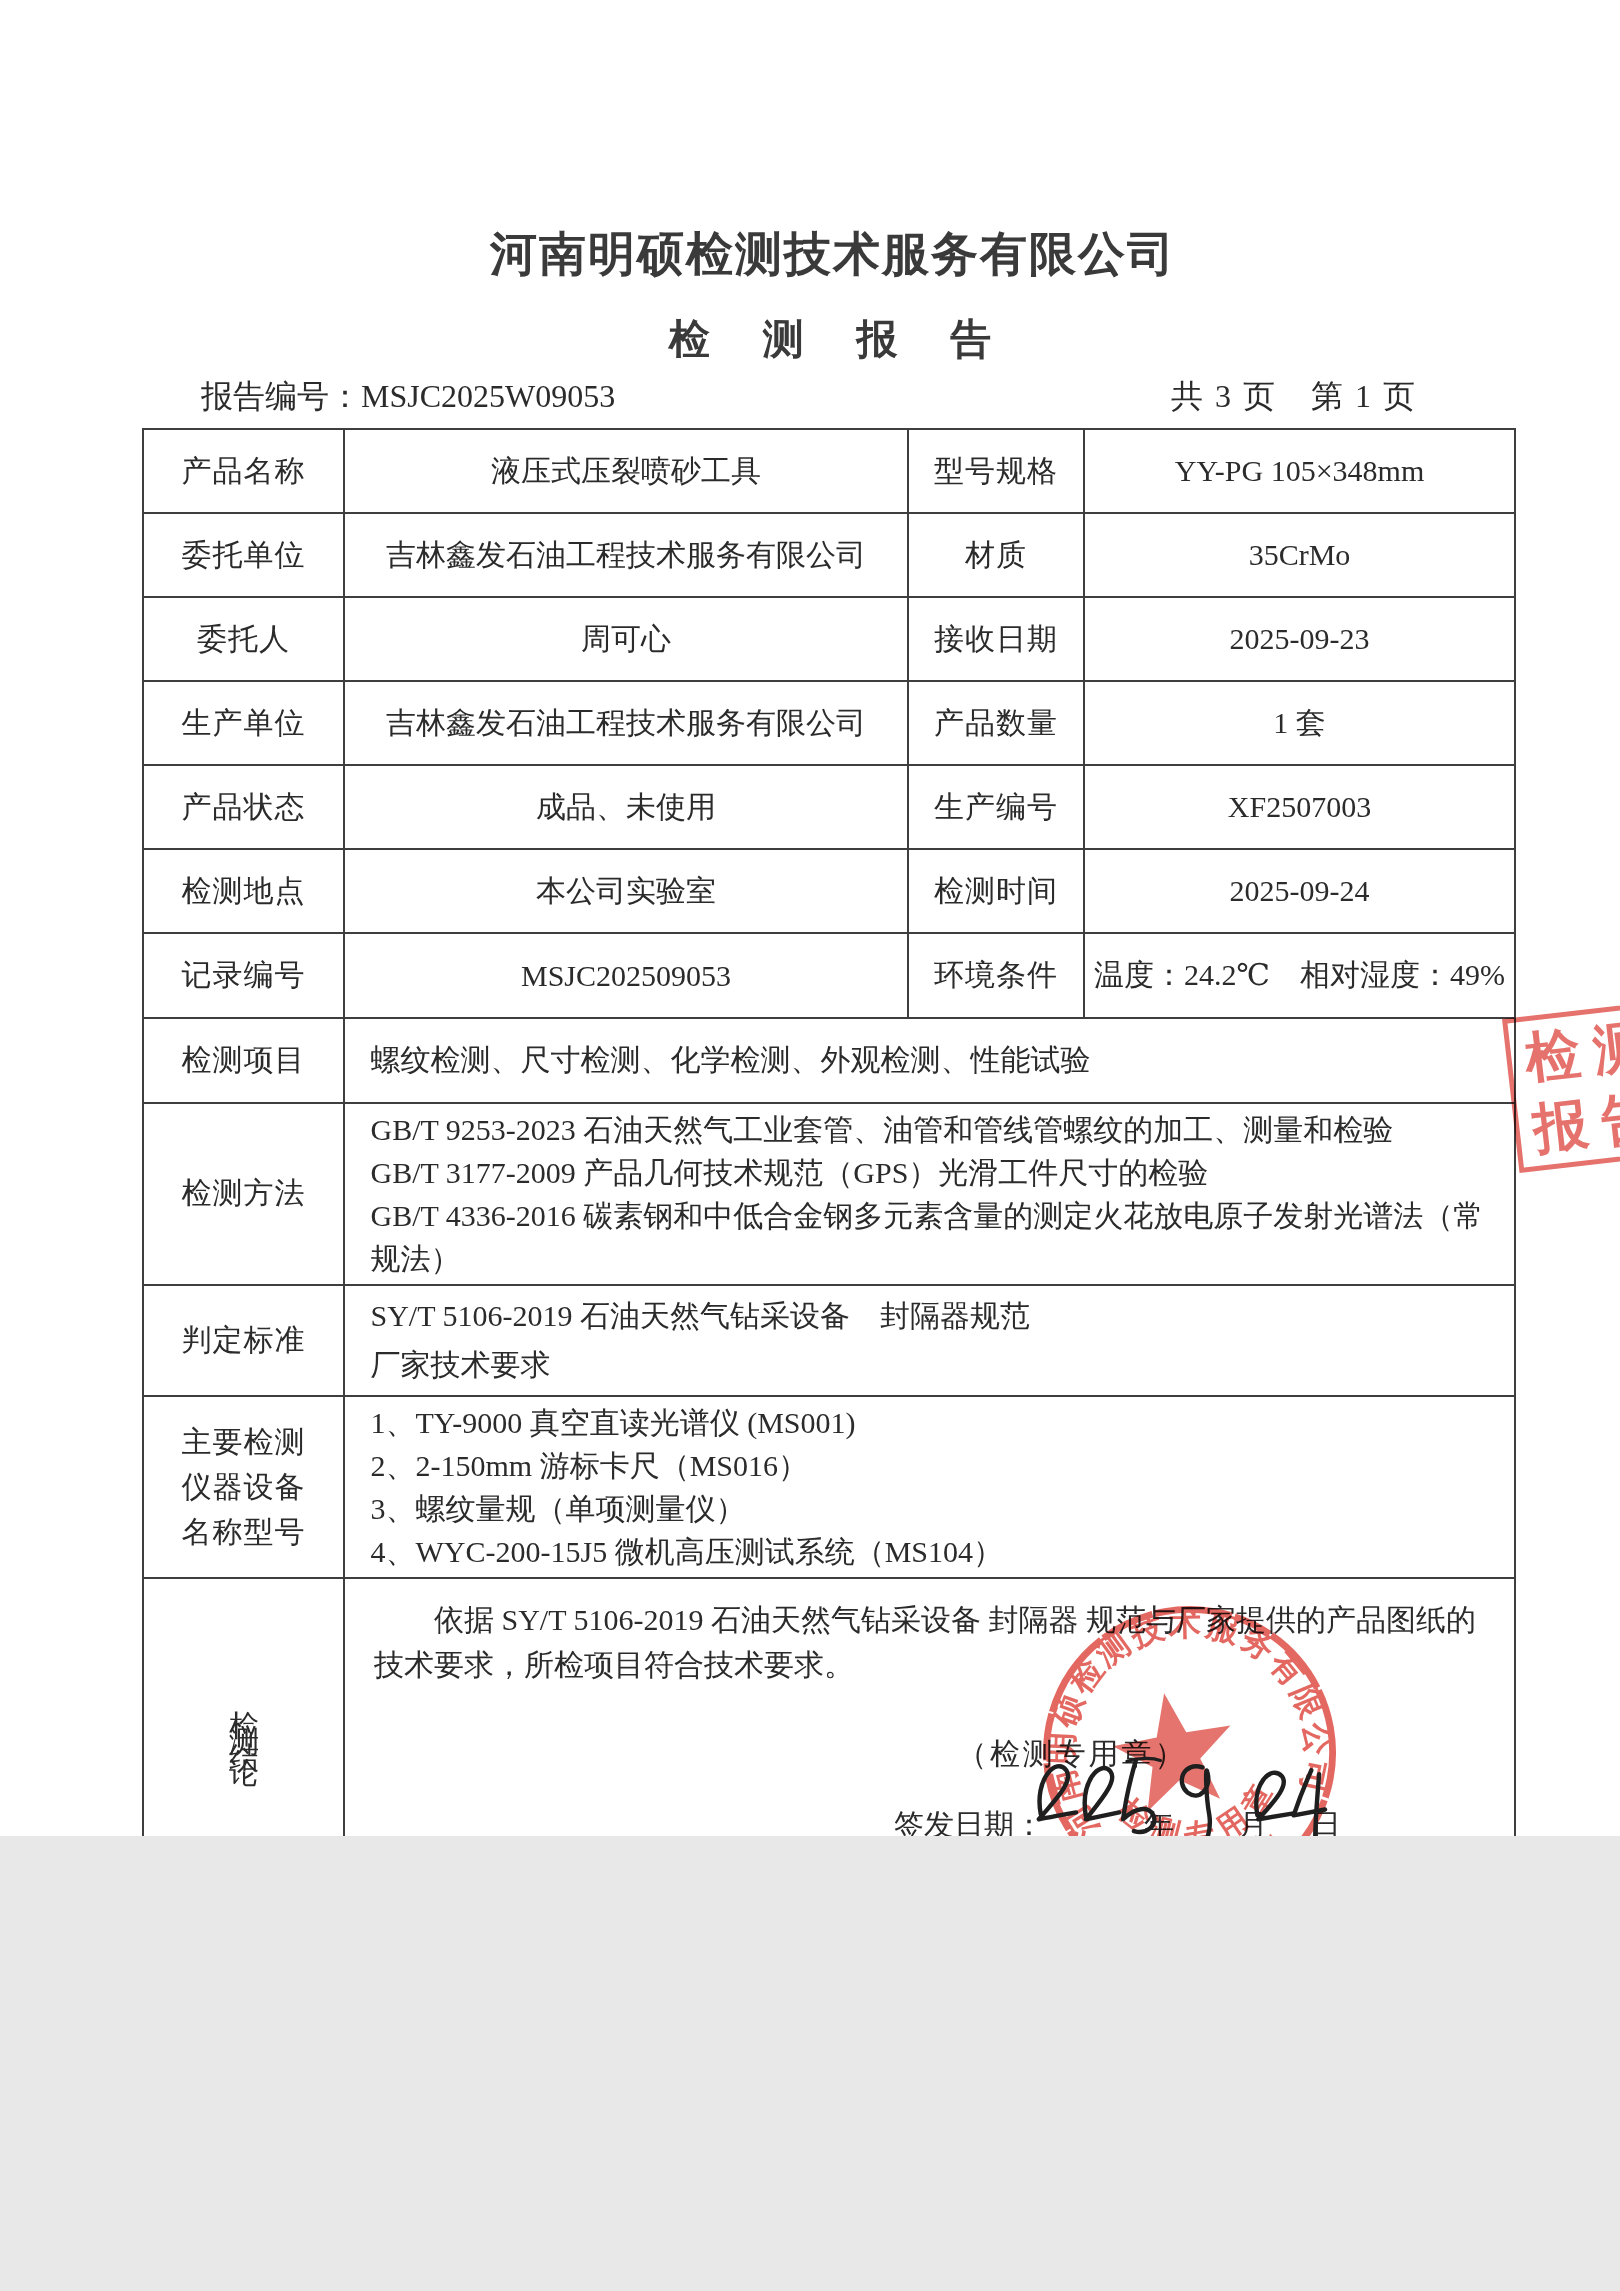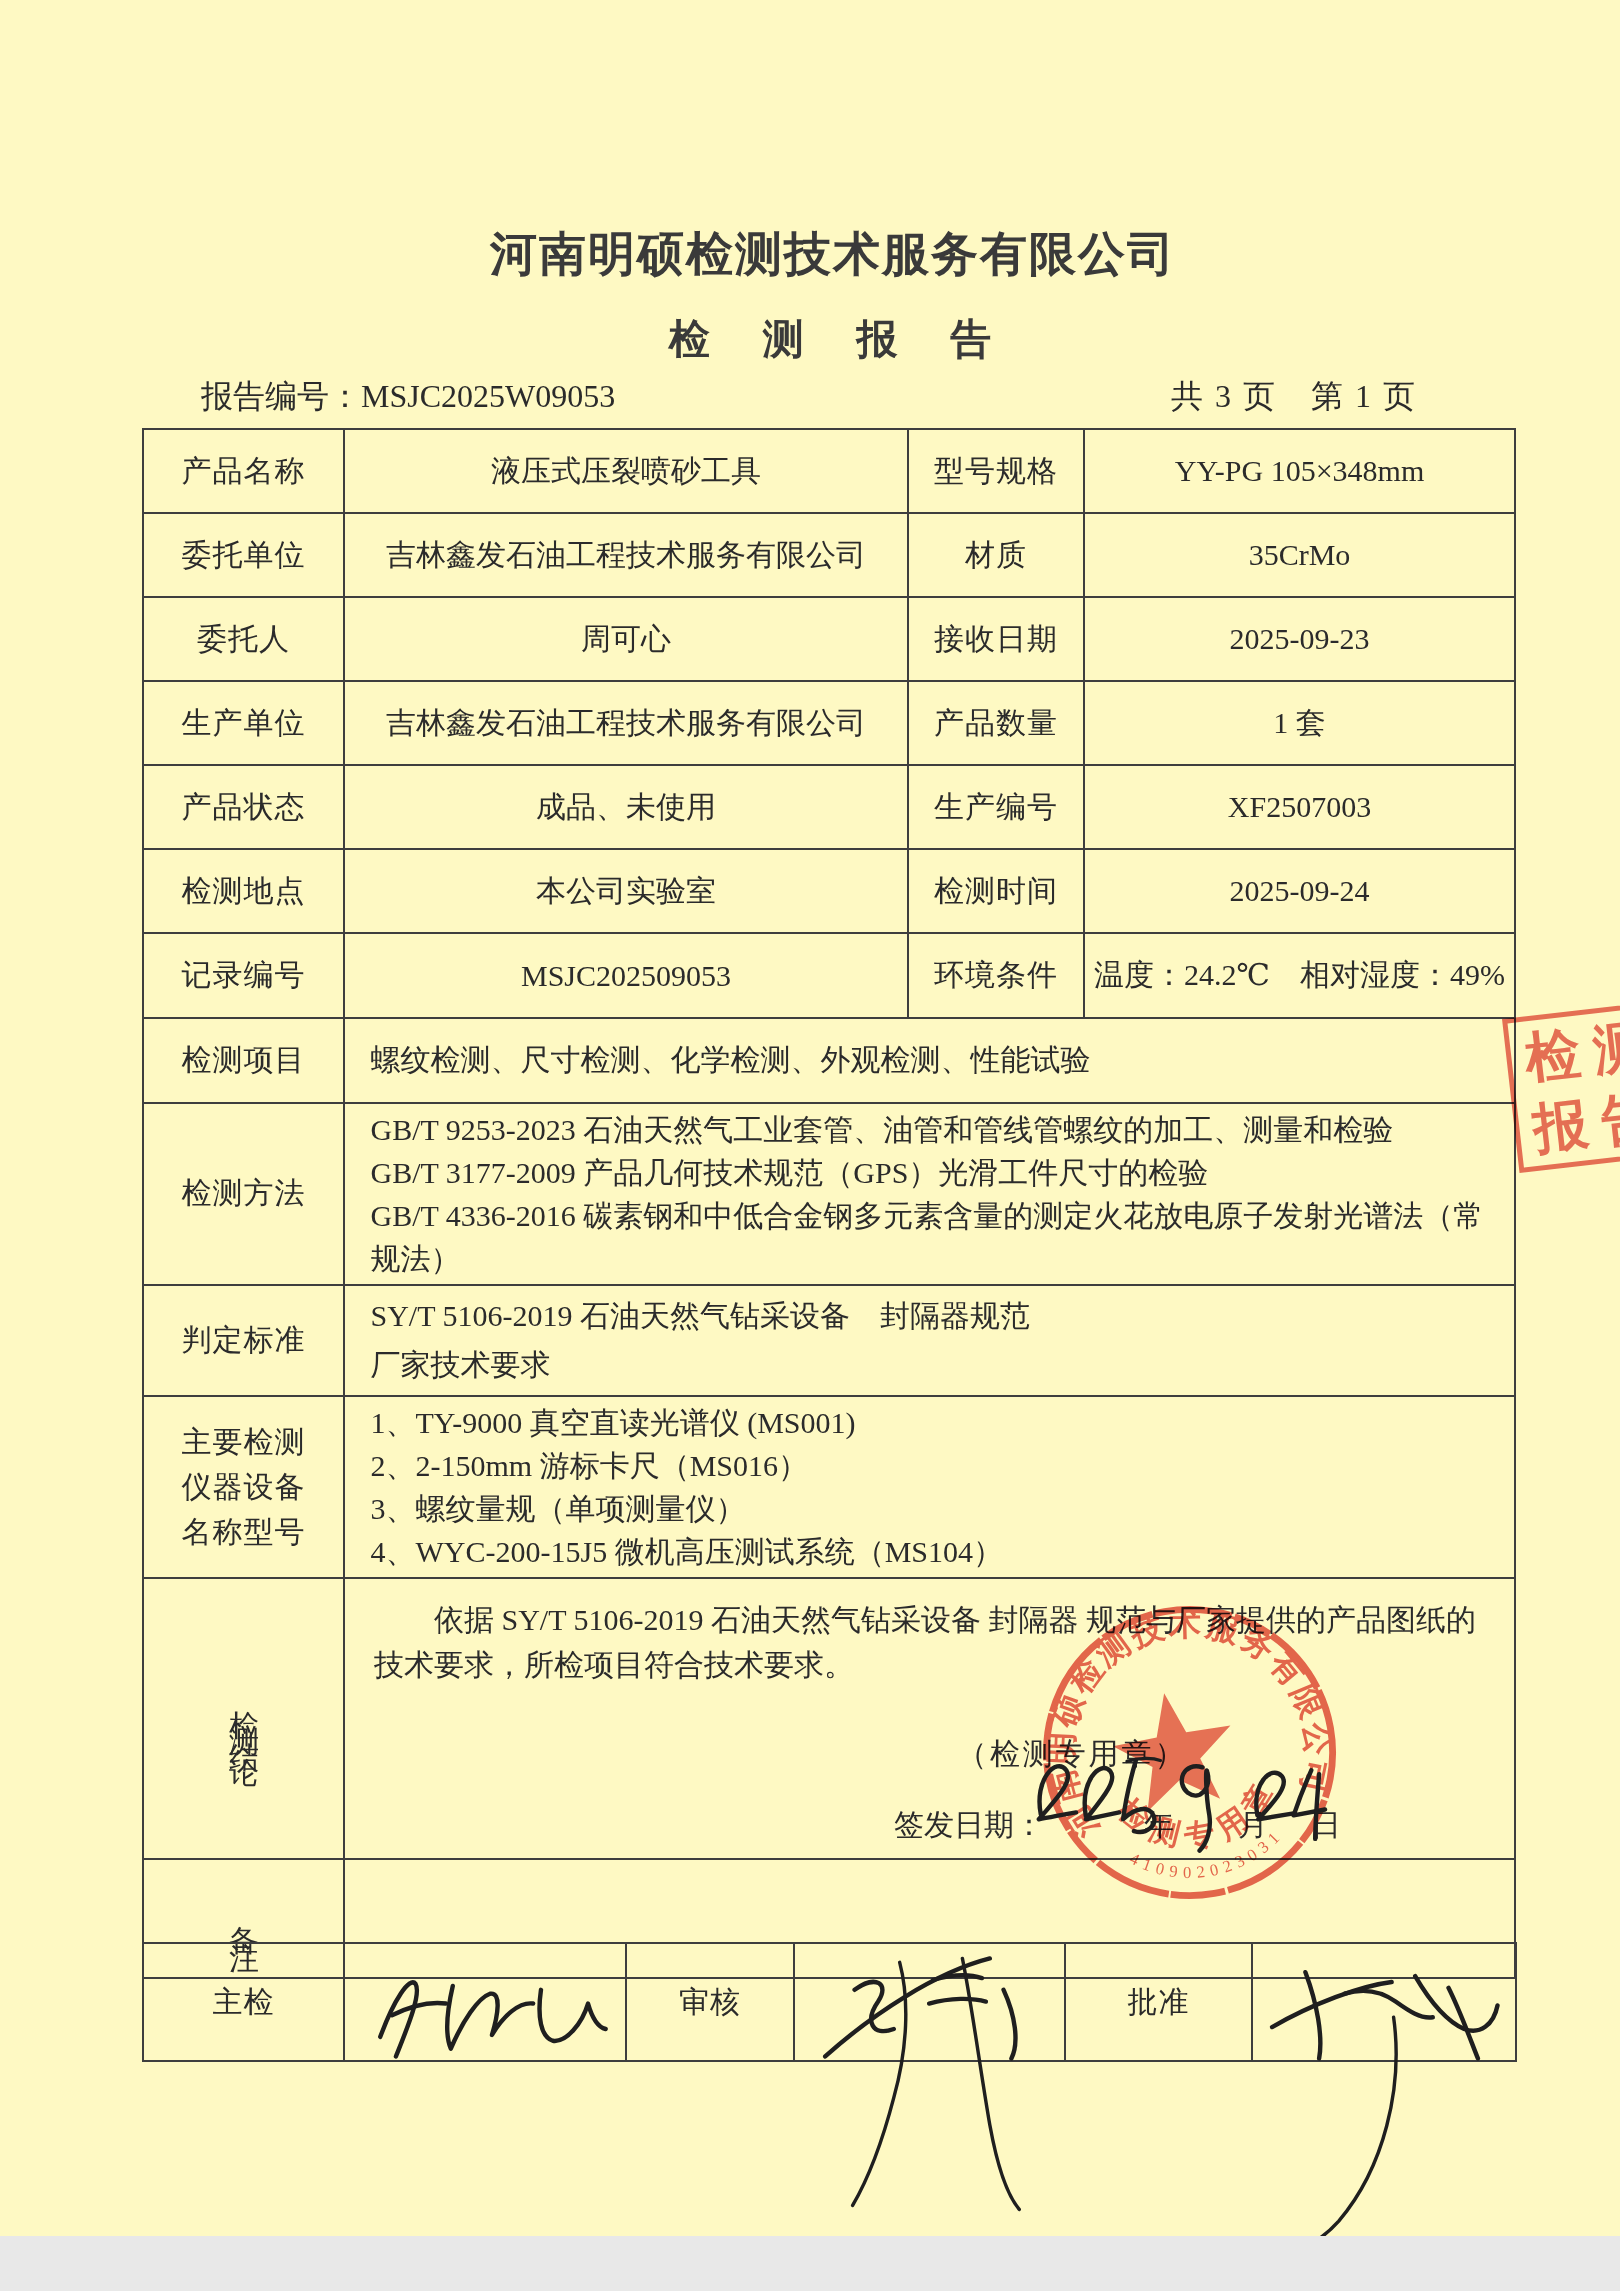"河南明硕检测技术服务有限公司" .page { background: #fef9c3 -> #ffffff; height: 2236px -> 1836px }
